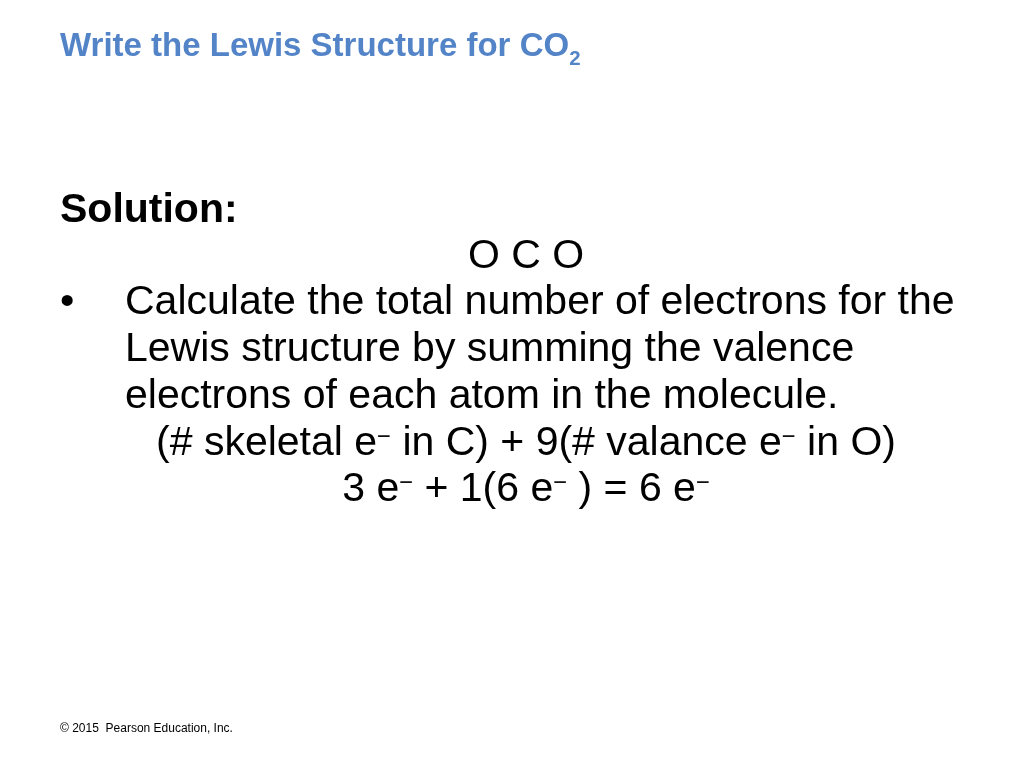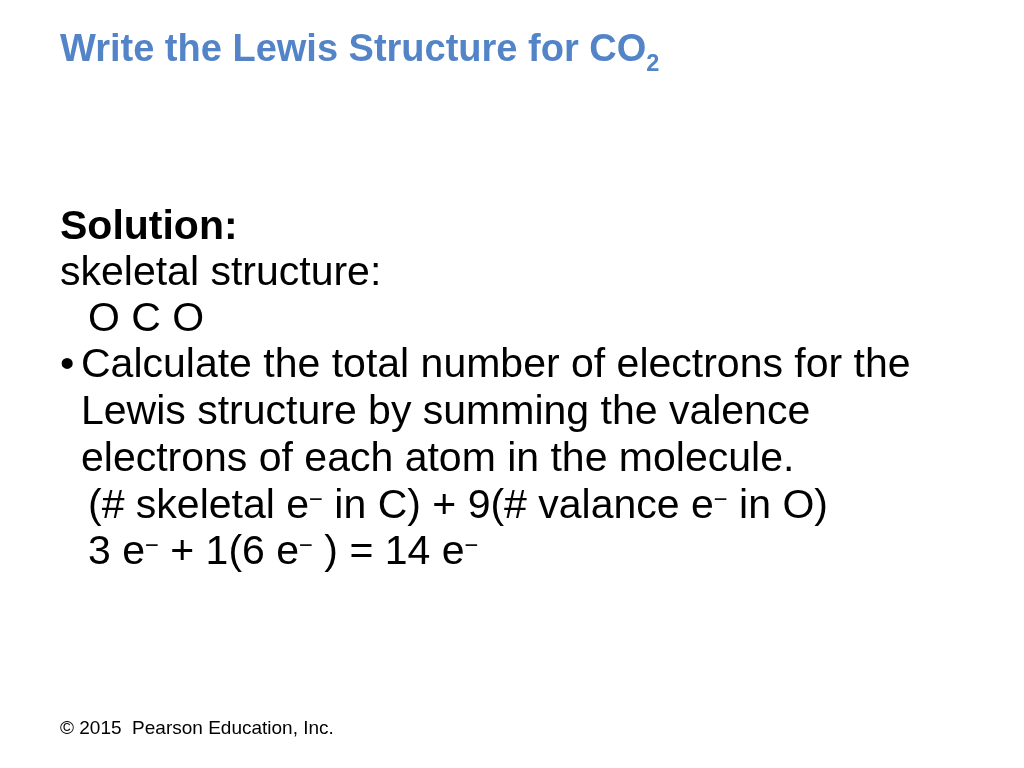"Write the Lewis Structure for" .title { font-size: 38px -> 33px }
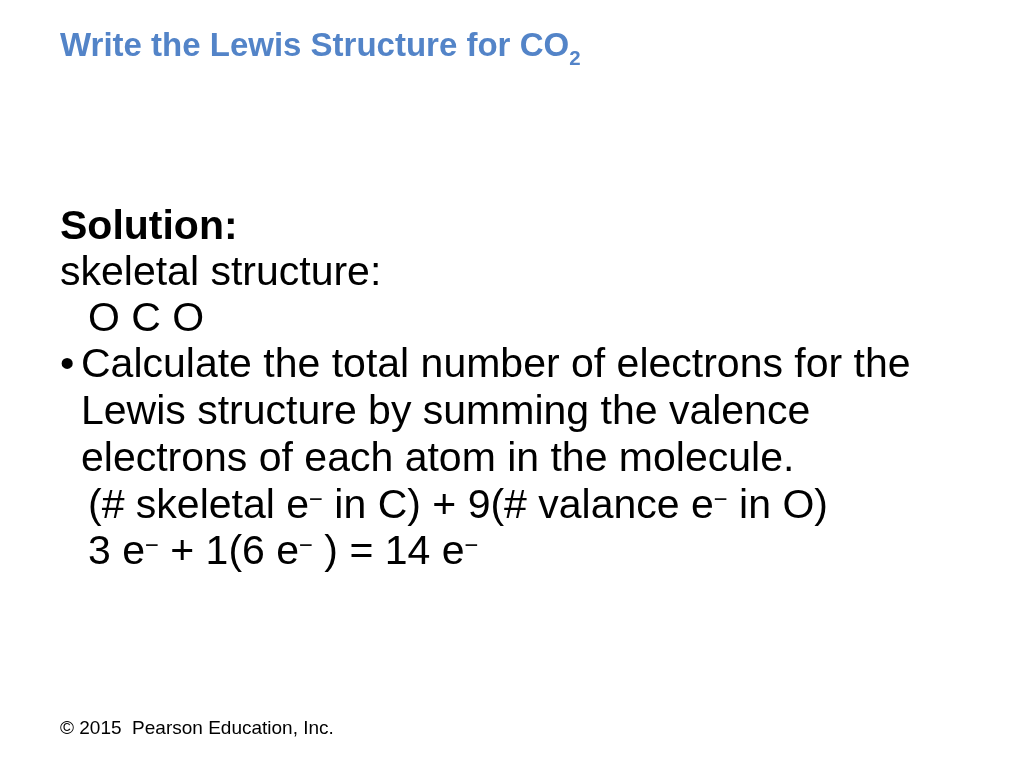"Solution:" .bold { margin-top: 17px -> none }
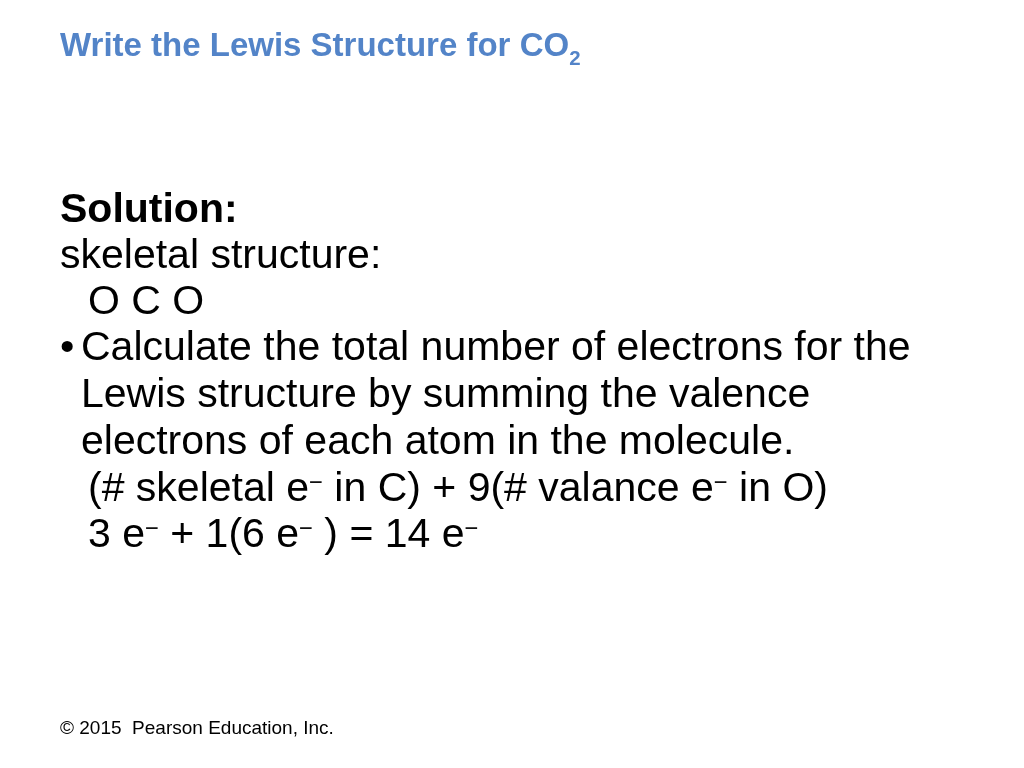"skeletal structure:" div.line { html: <div>skeletal structure:</div> -> none }
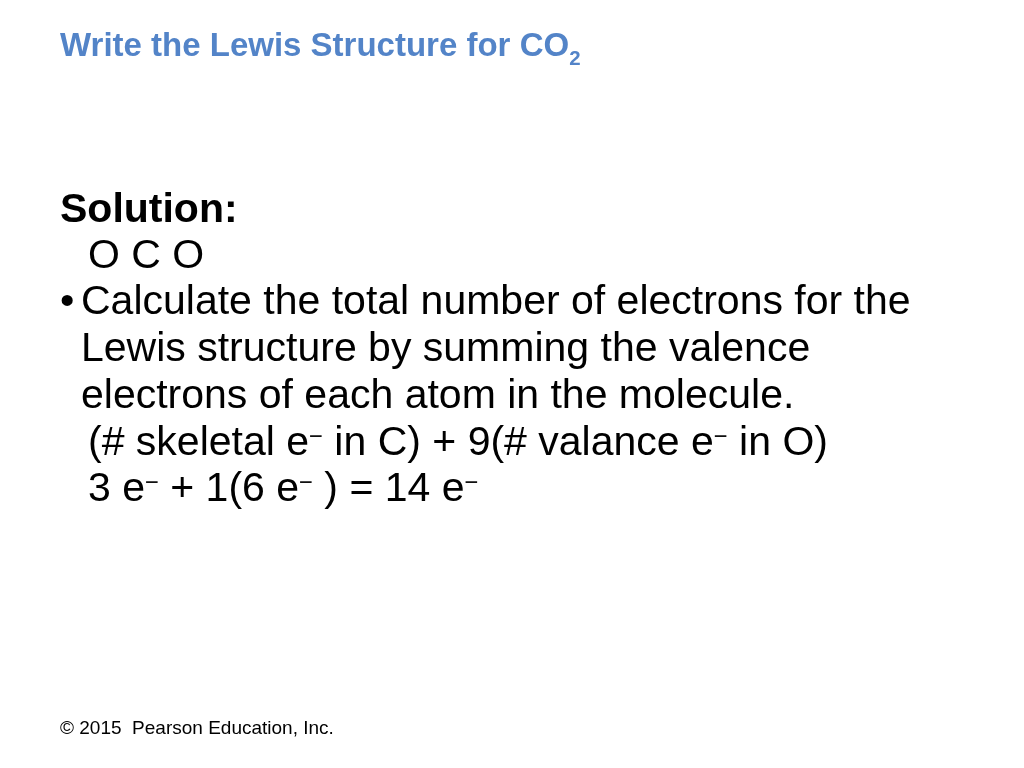"O C O" .center { text-align: none -> center }
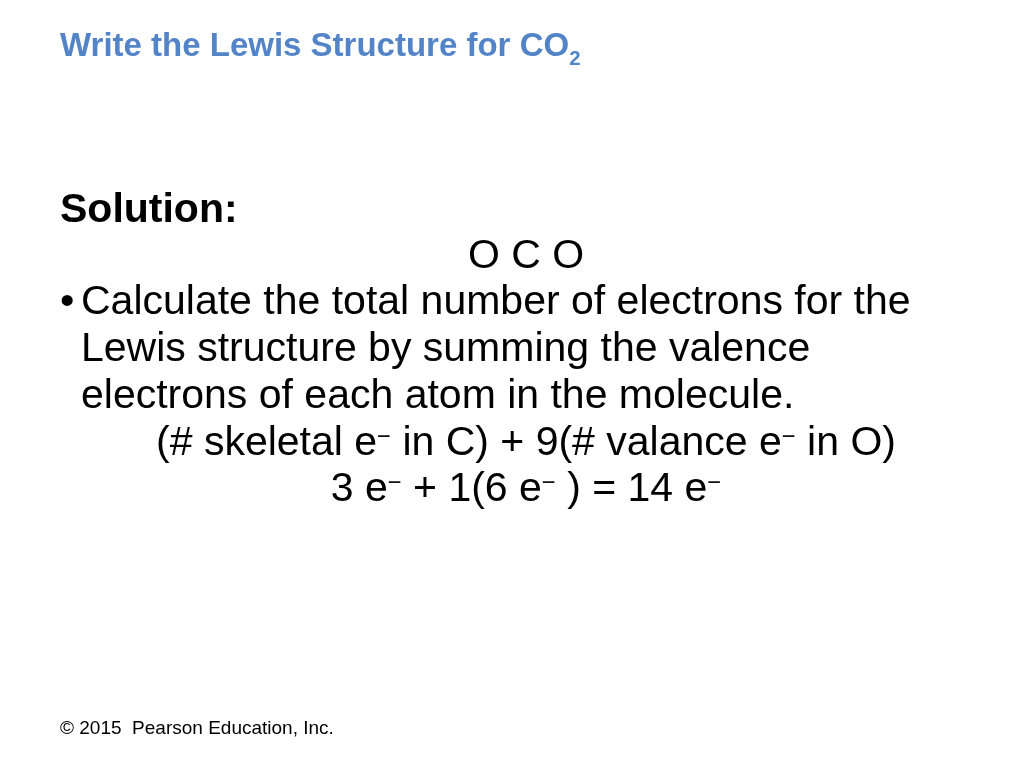"Calculate the total number of" .bullet-text { margin-left: none -> 44px }
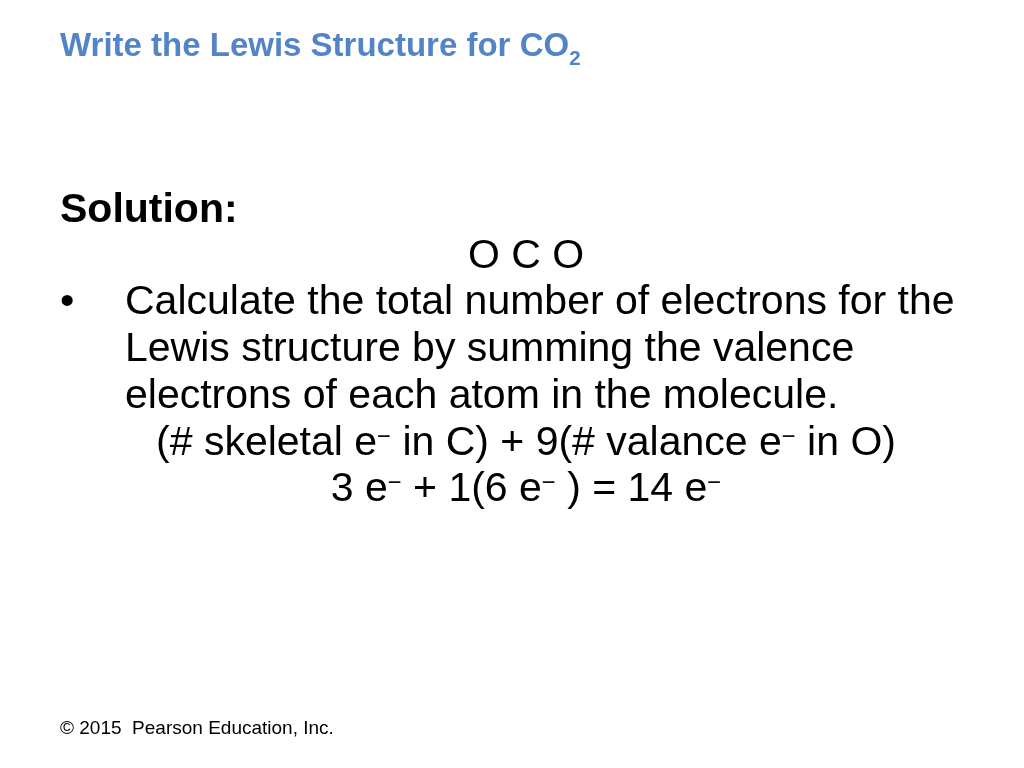") = 14 e" span { text: 14 -> 6 }
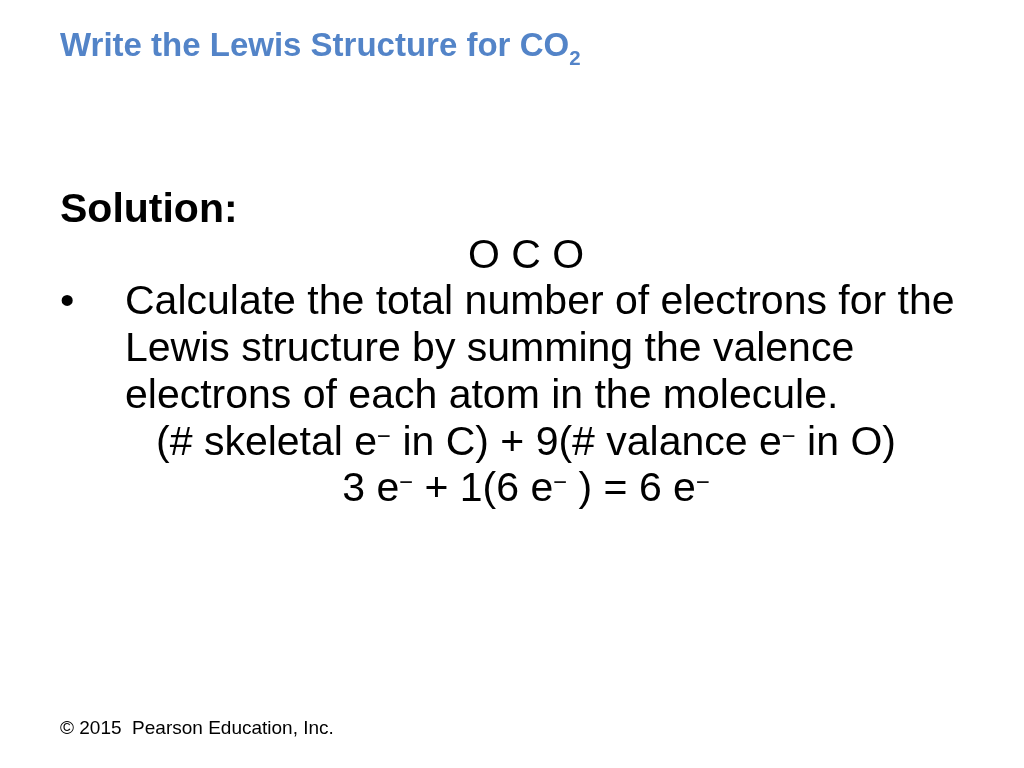"© 2015 Pearson Education, Inc." .footer { font-size: 19px -> 12px }
